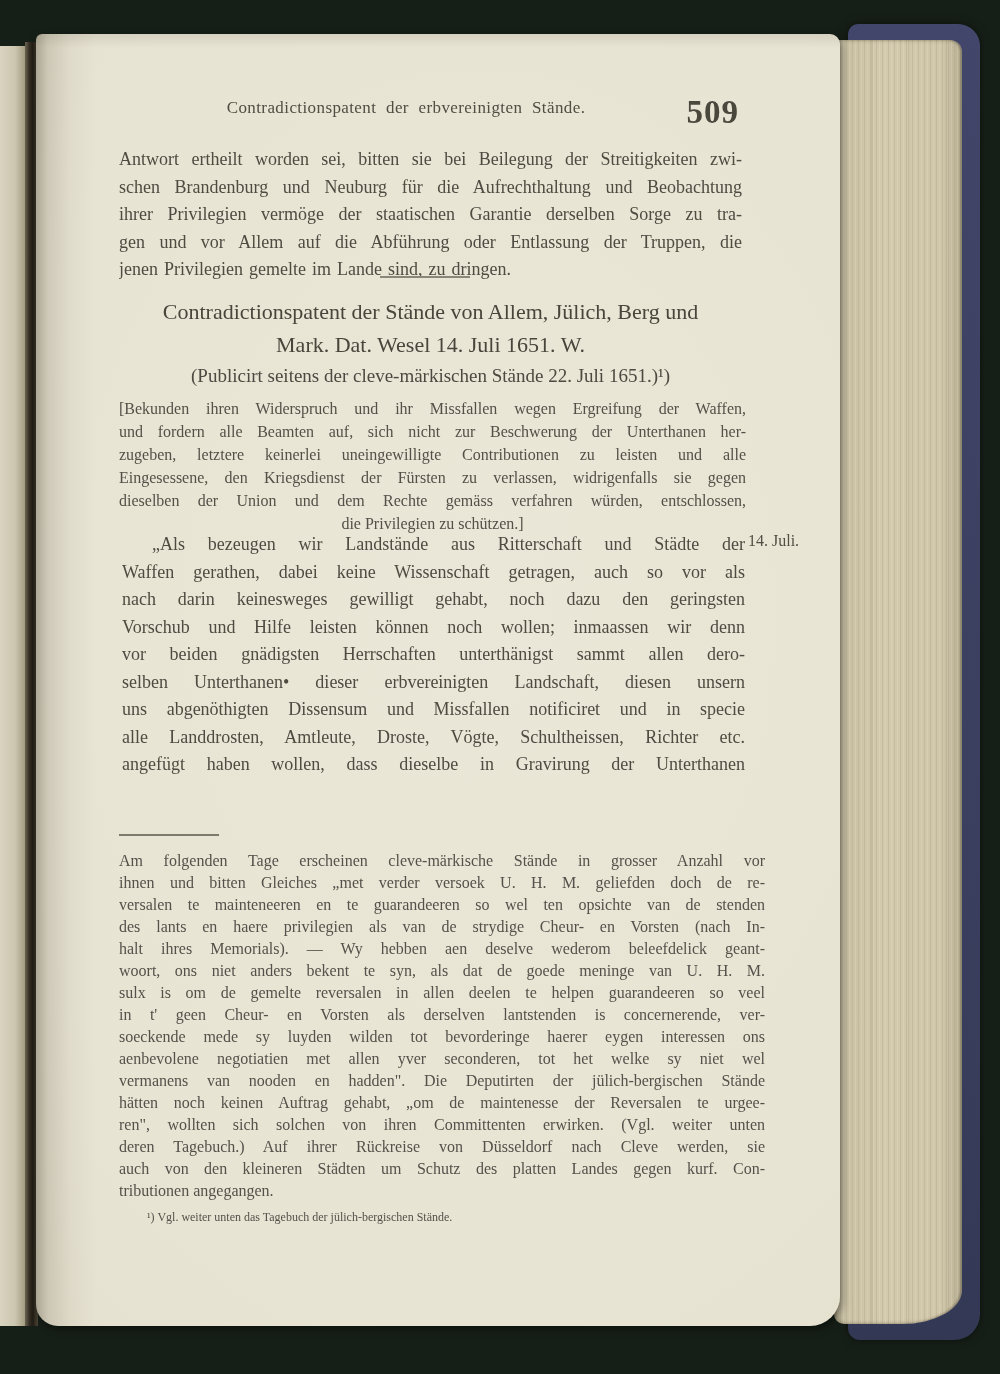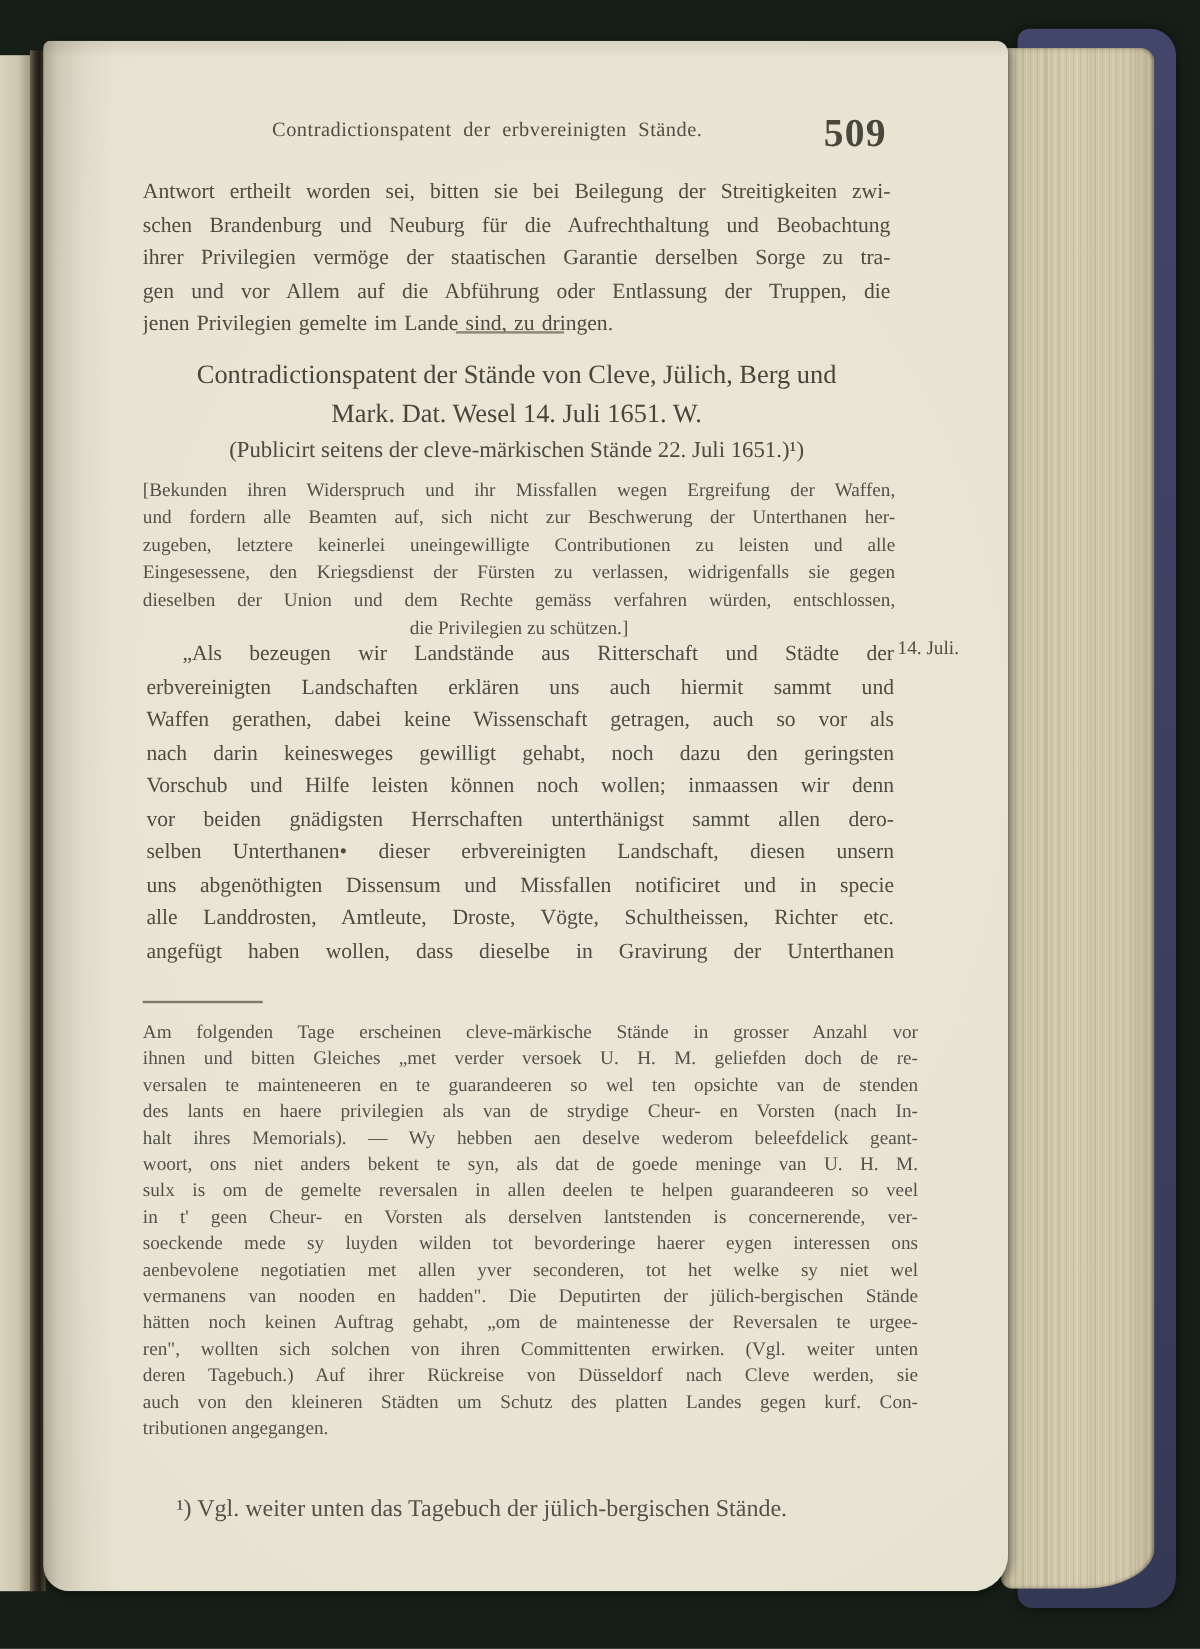"Contradictionspatent der Stände von" div.t-line { text: Cleve -> Allem }
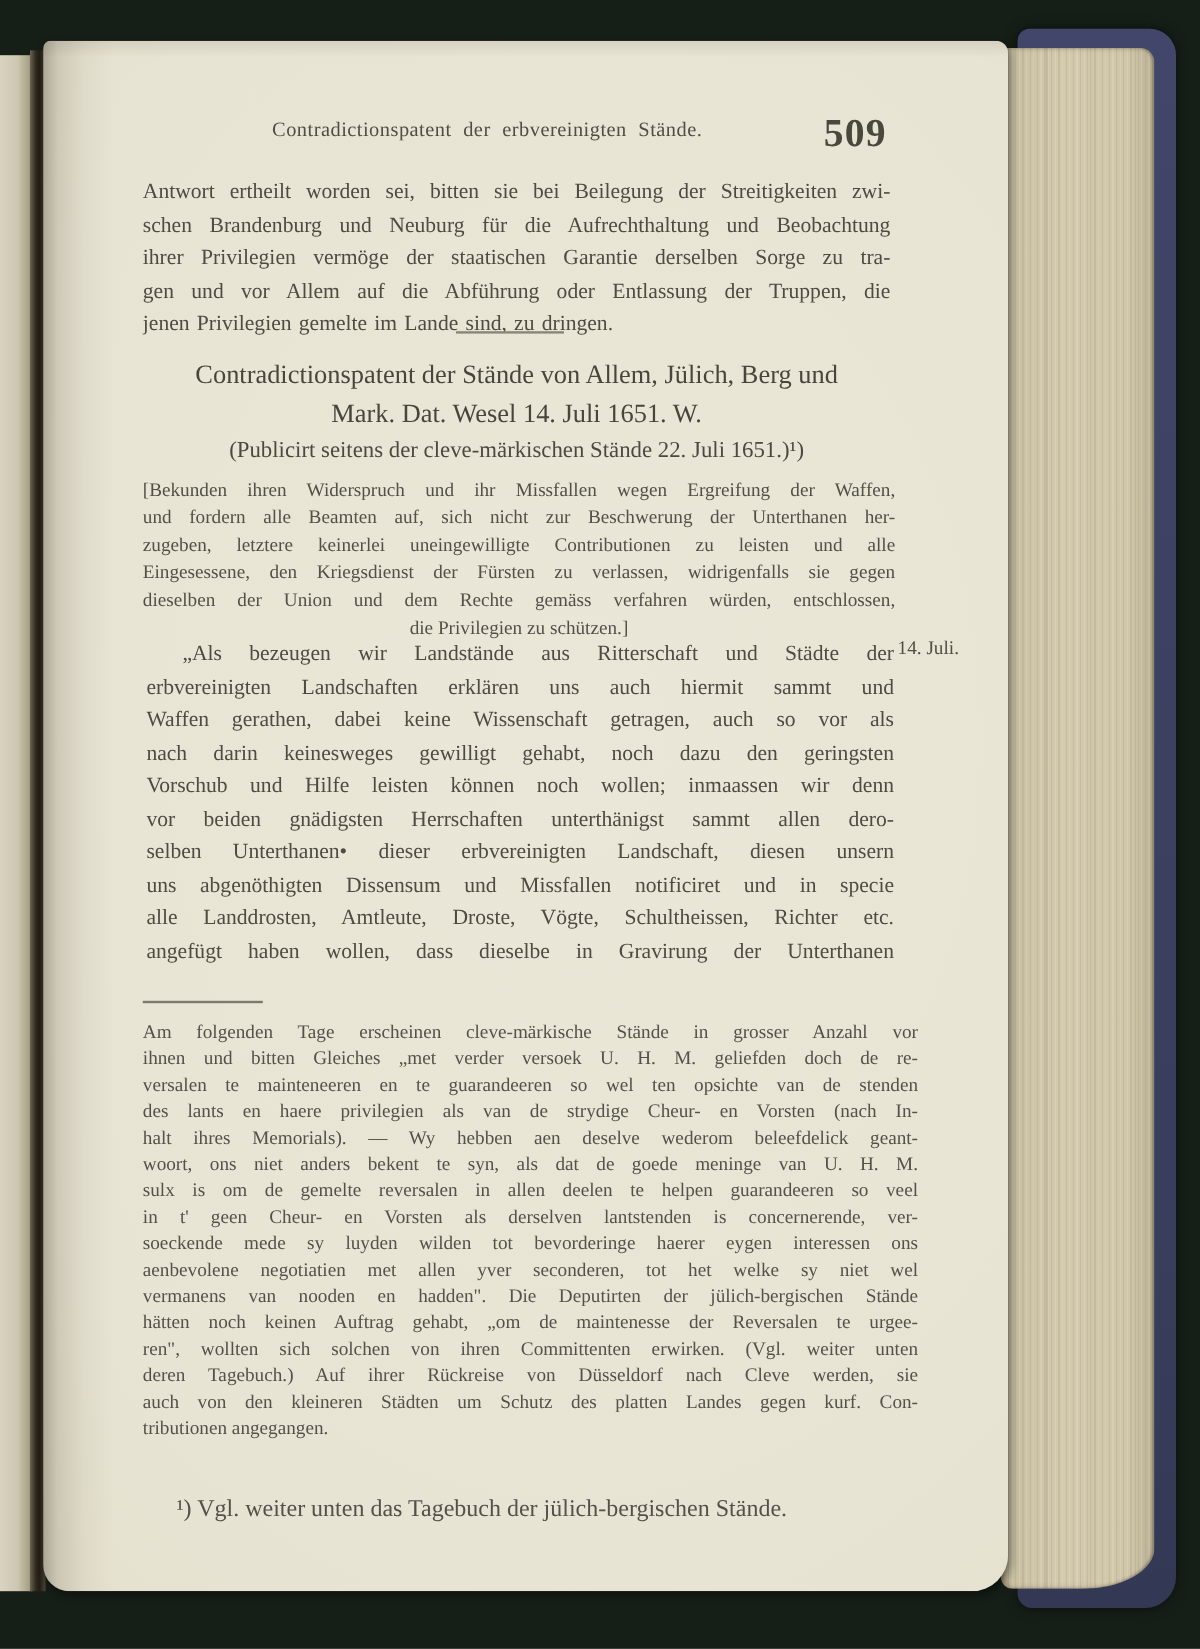"erbvereinigten Landschaften erklären uns" div.line { html: <div>erbvereinigten Landschaften erklären uns auch hiermit sammt und</div> -> none }
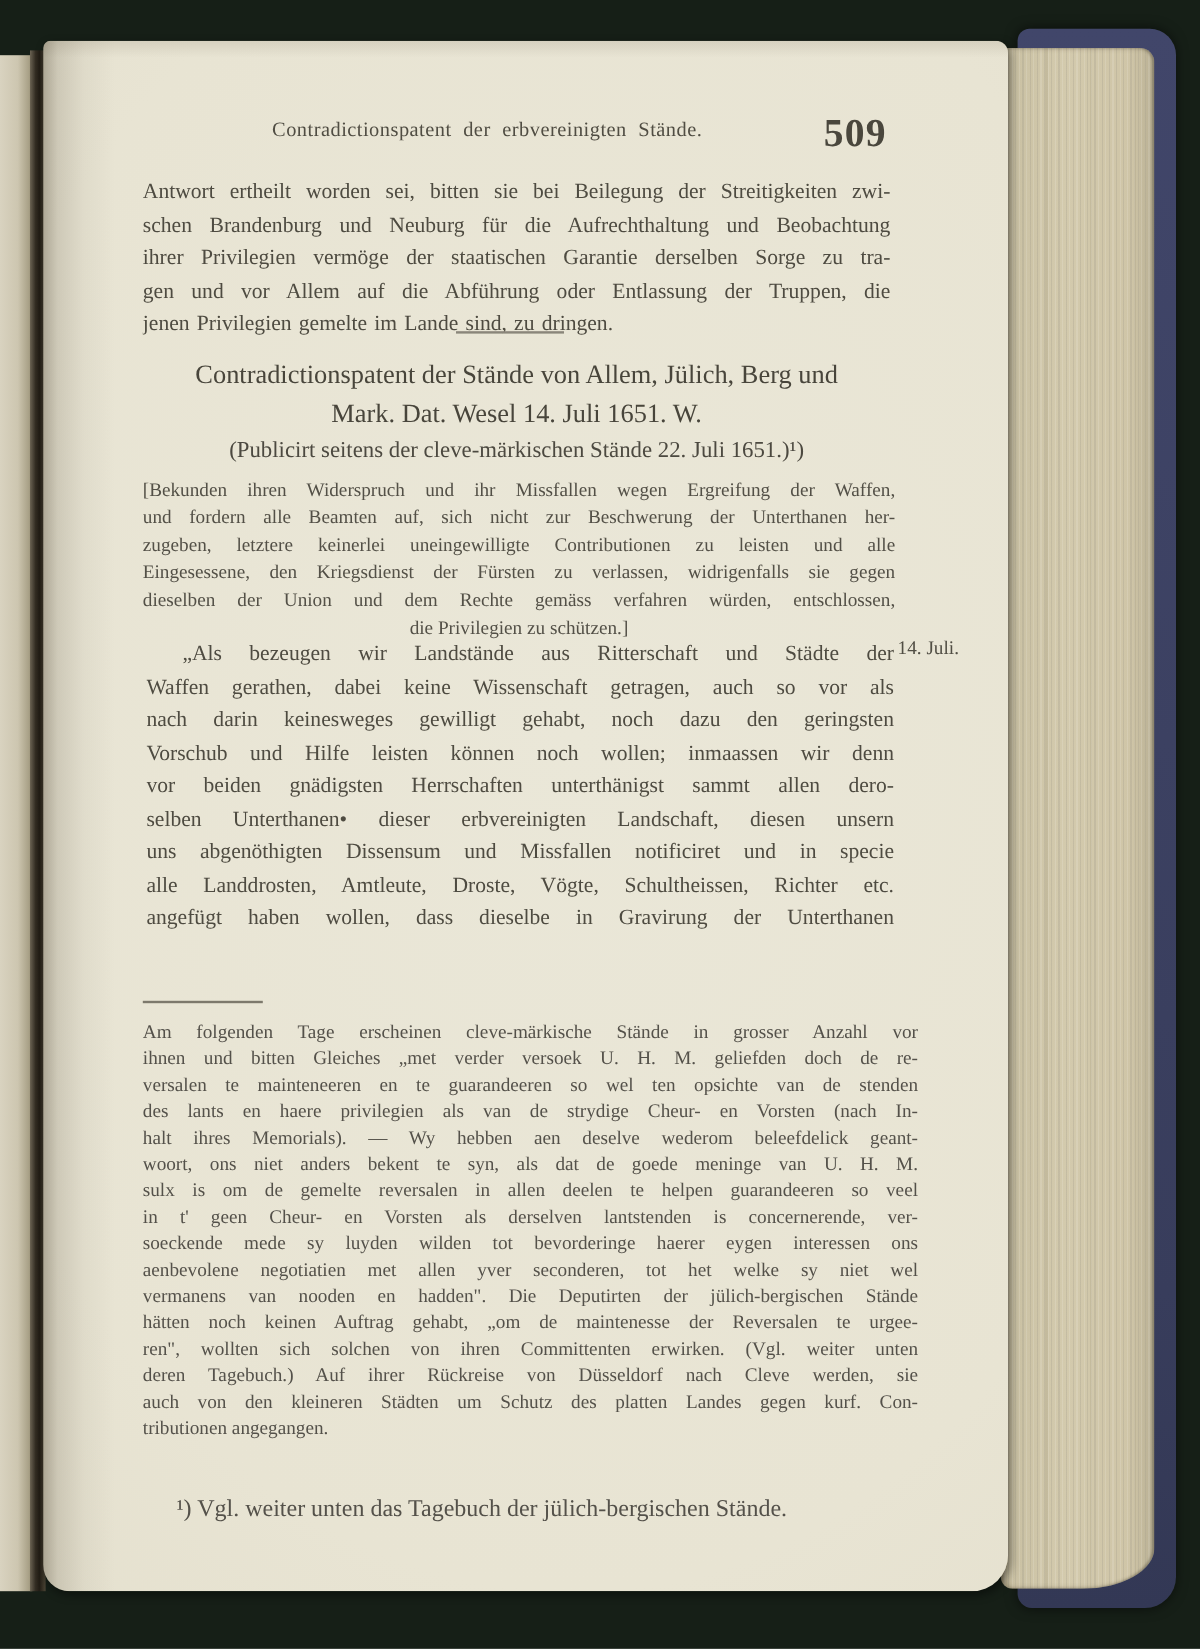"¹) Vgl. weiter unten das" .footnote-1 { font-size: 20px -> 12px; top: 1212px -> 1172px }
